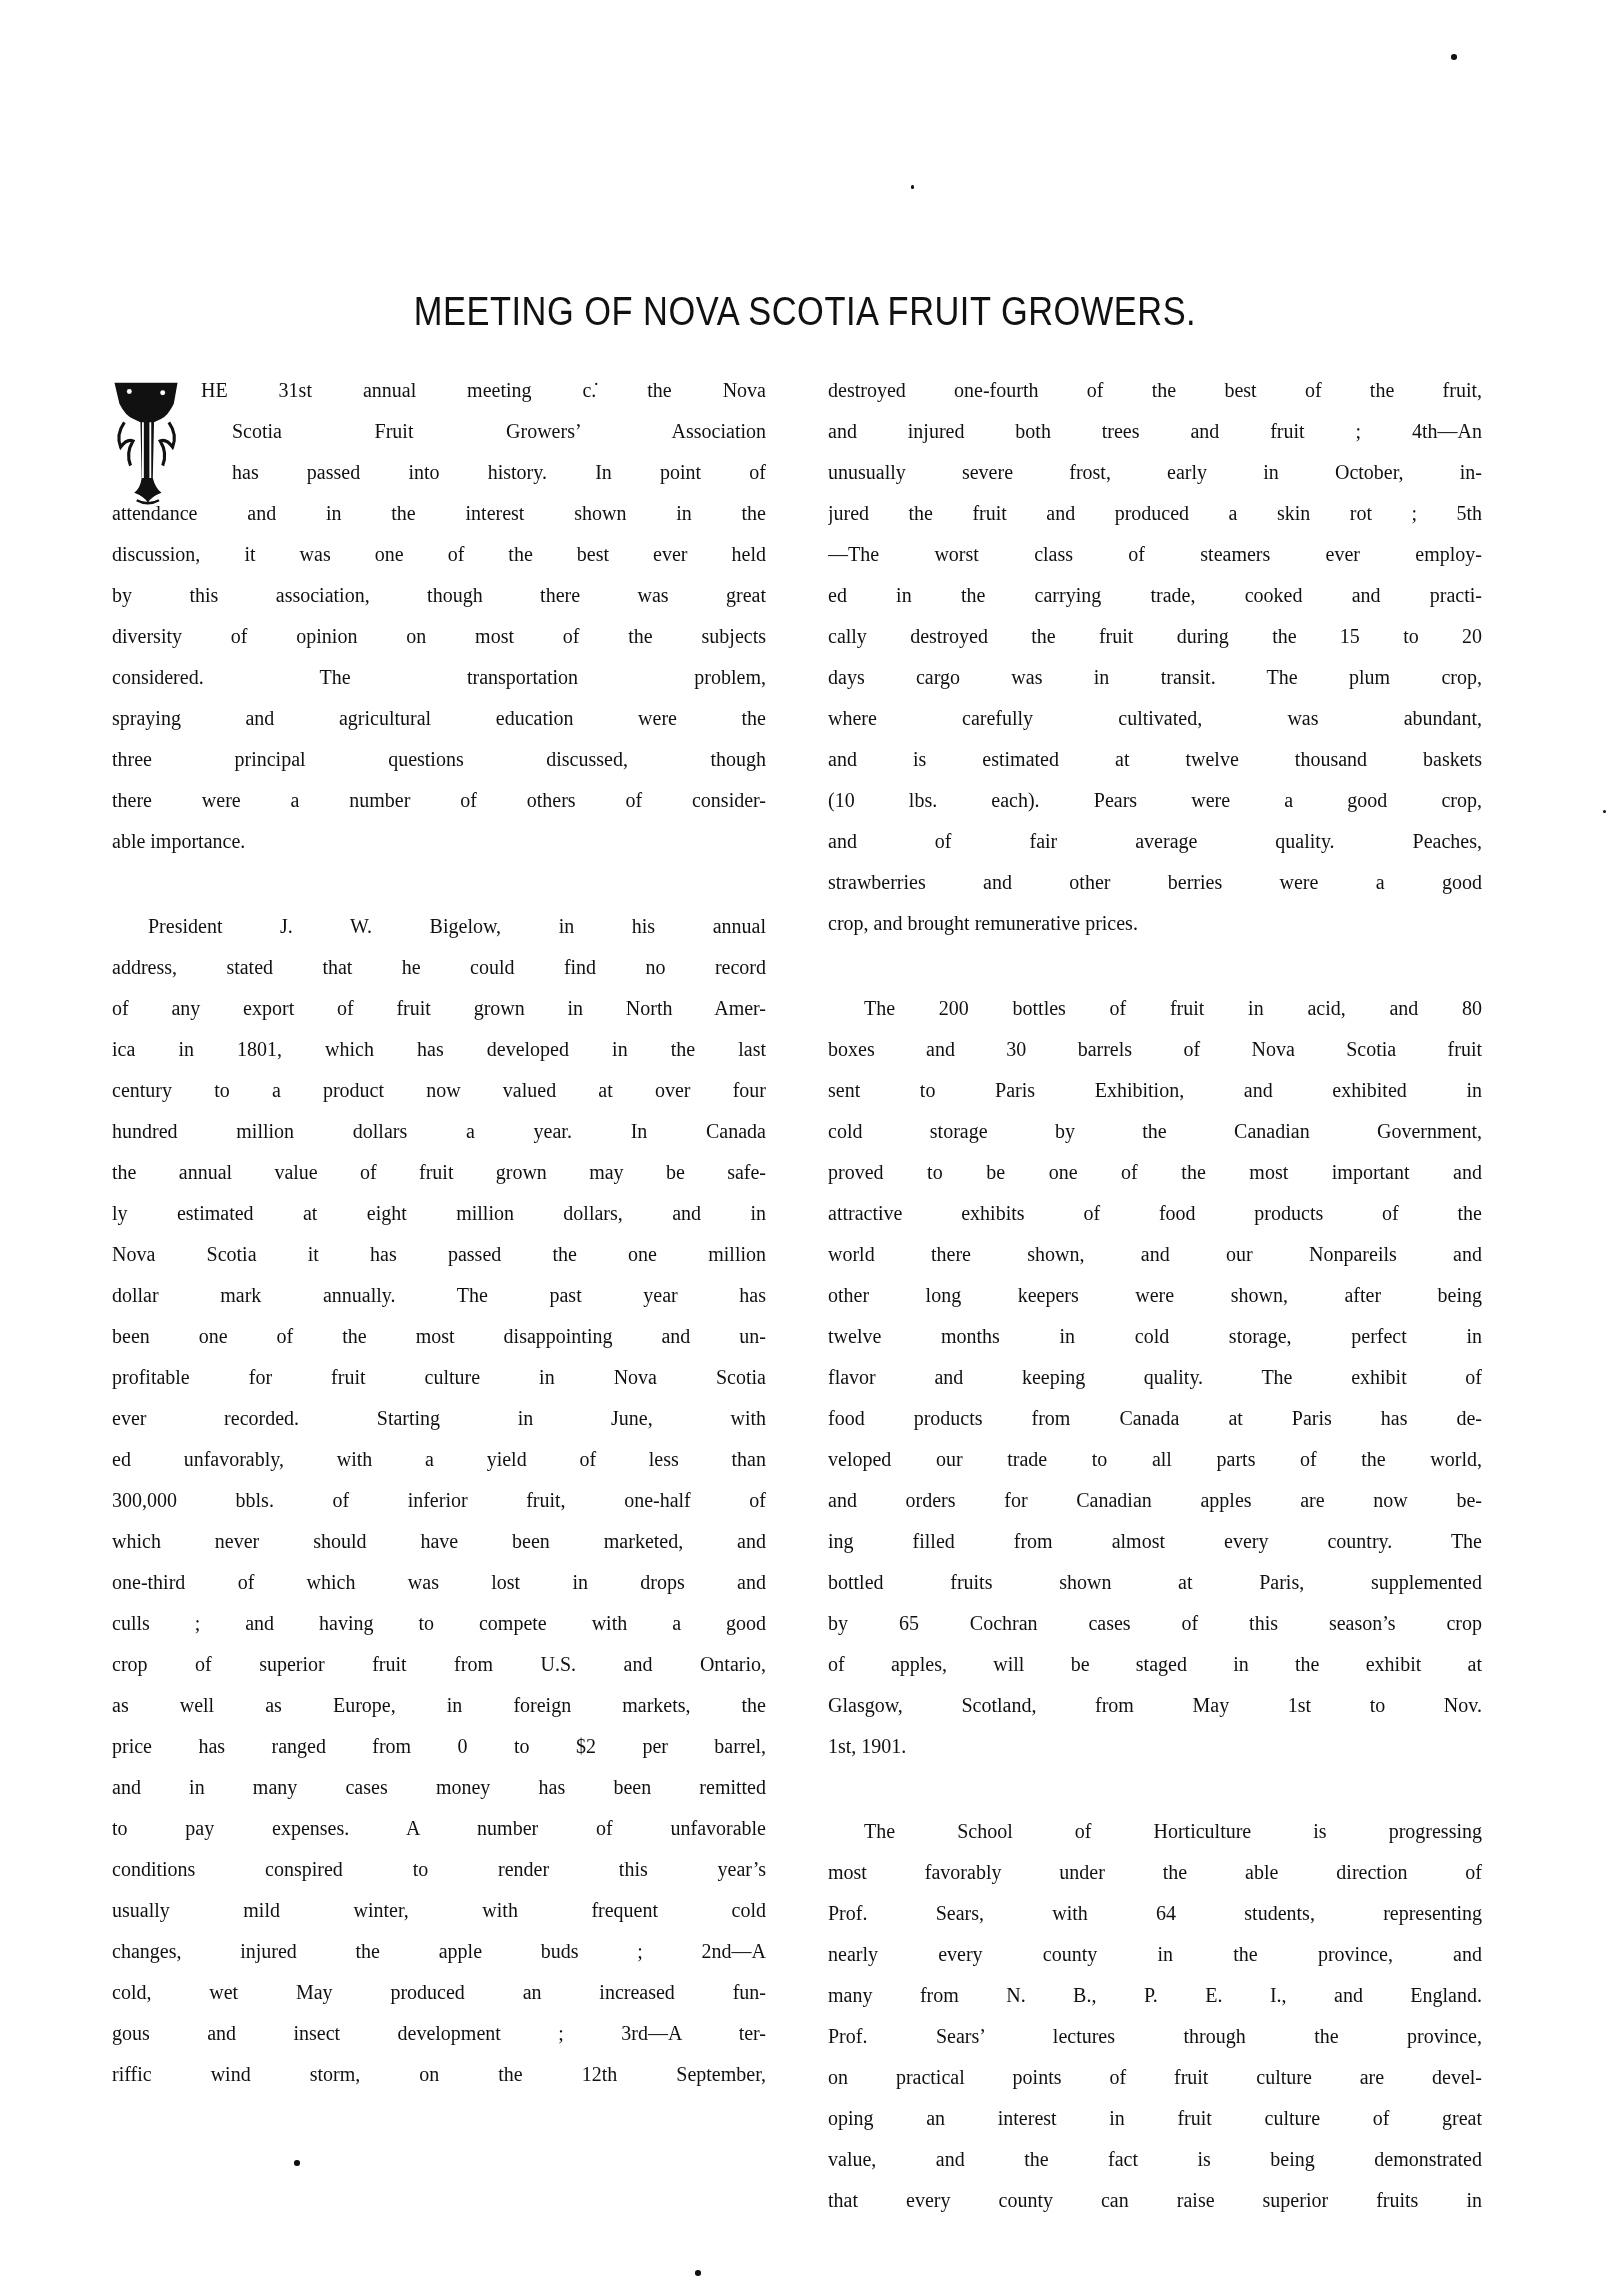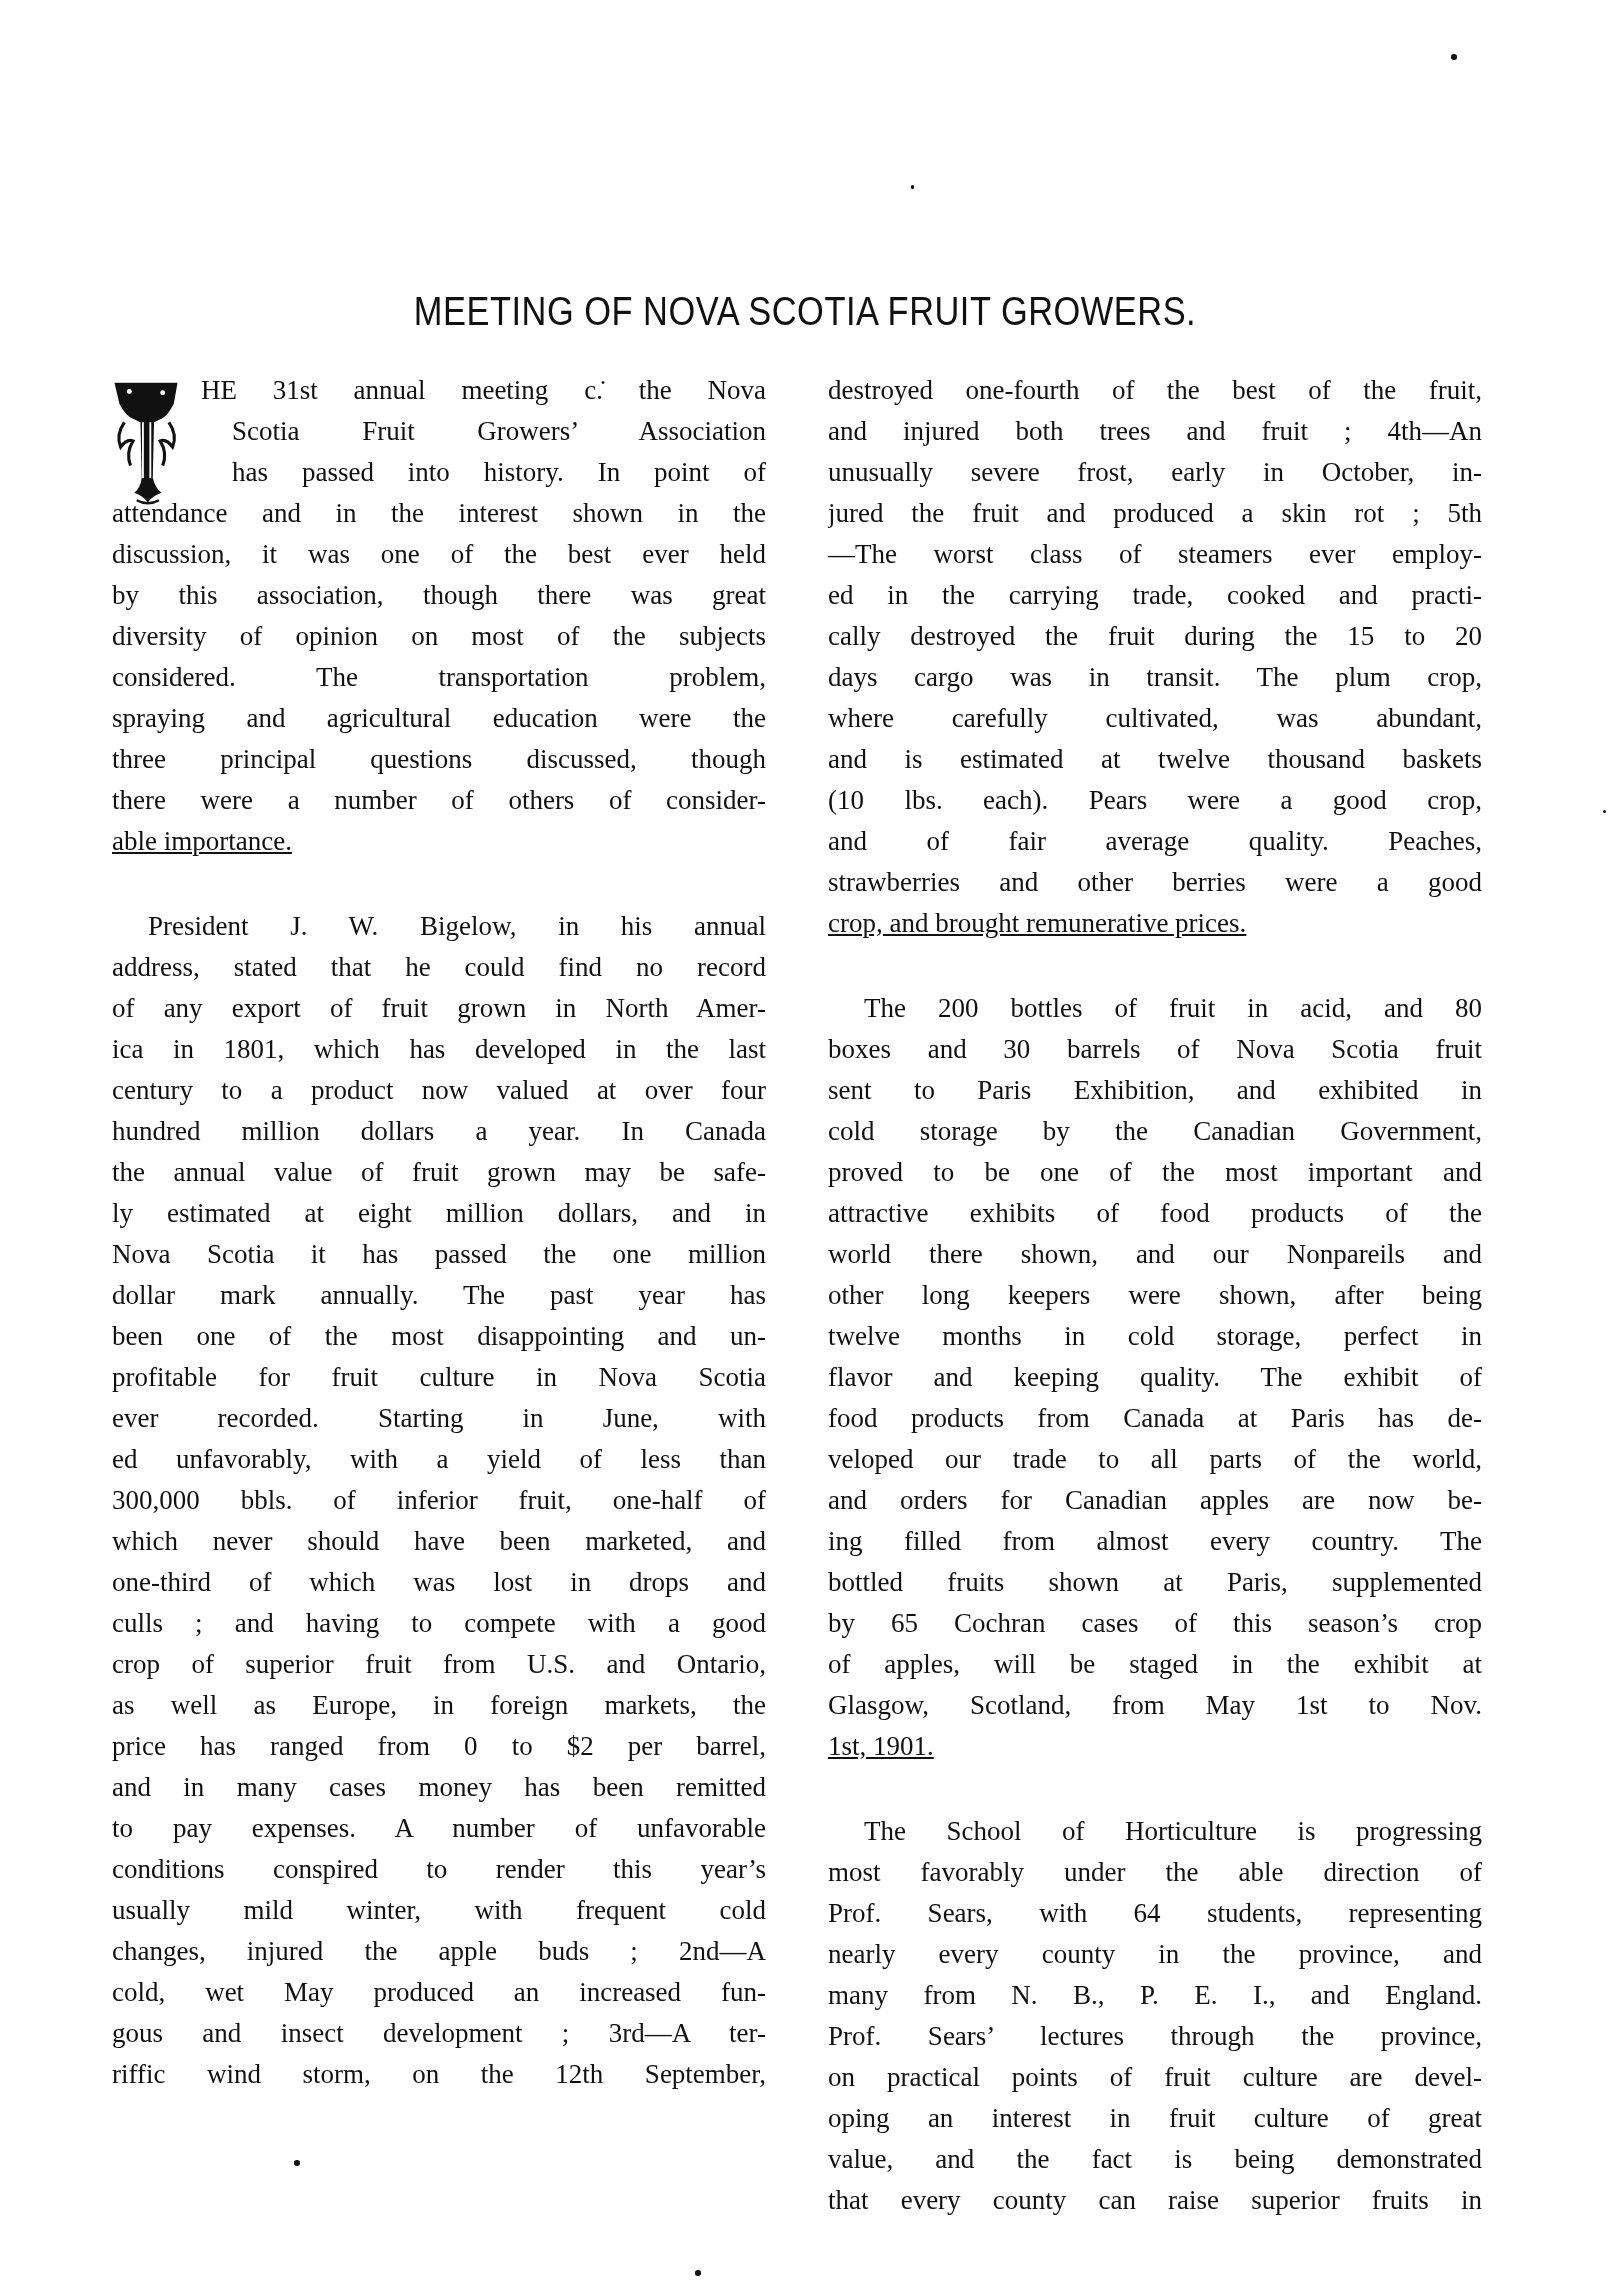"HE 31st annual meeting c.̇" .column { font-size: 27px -> 20px }
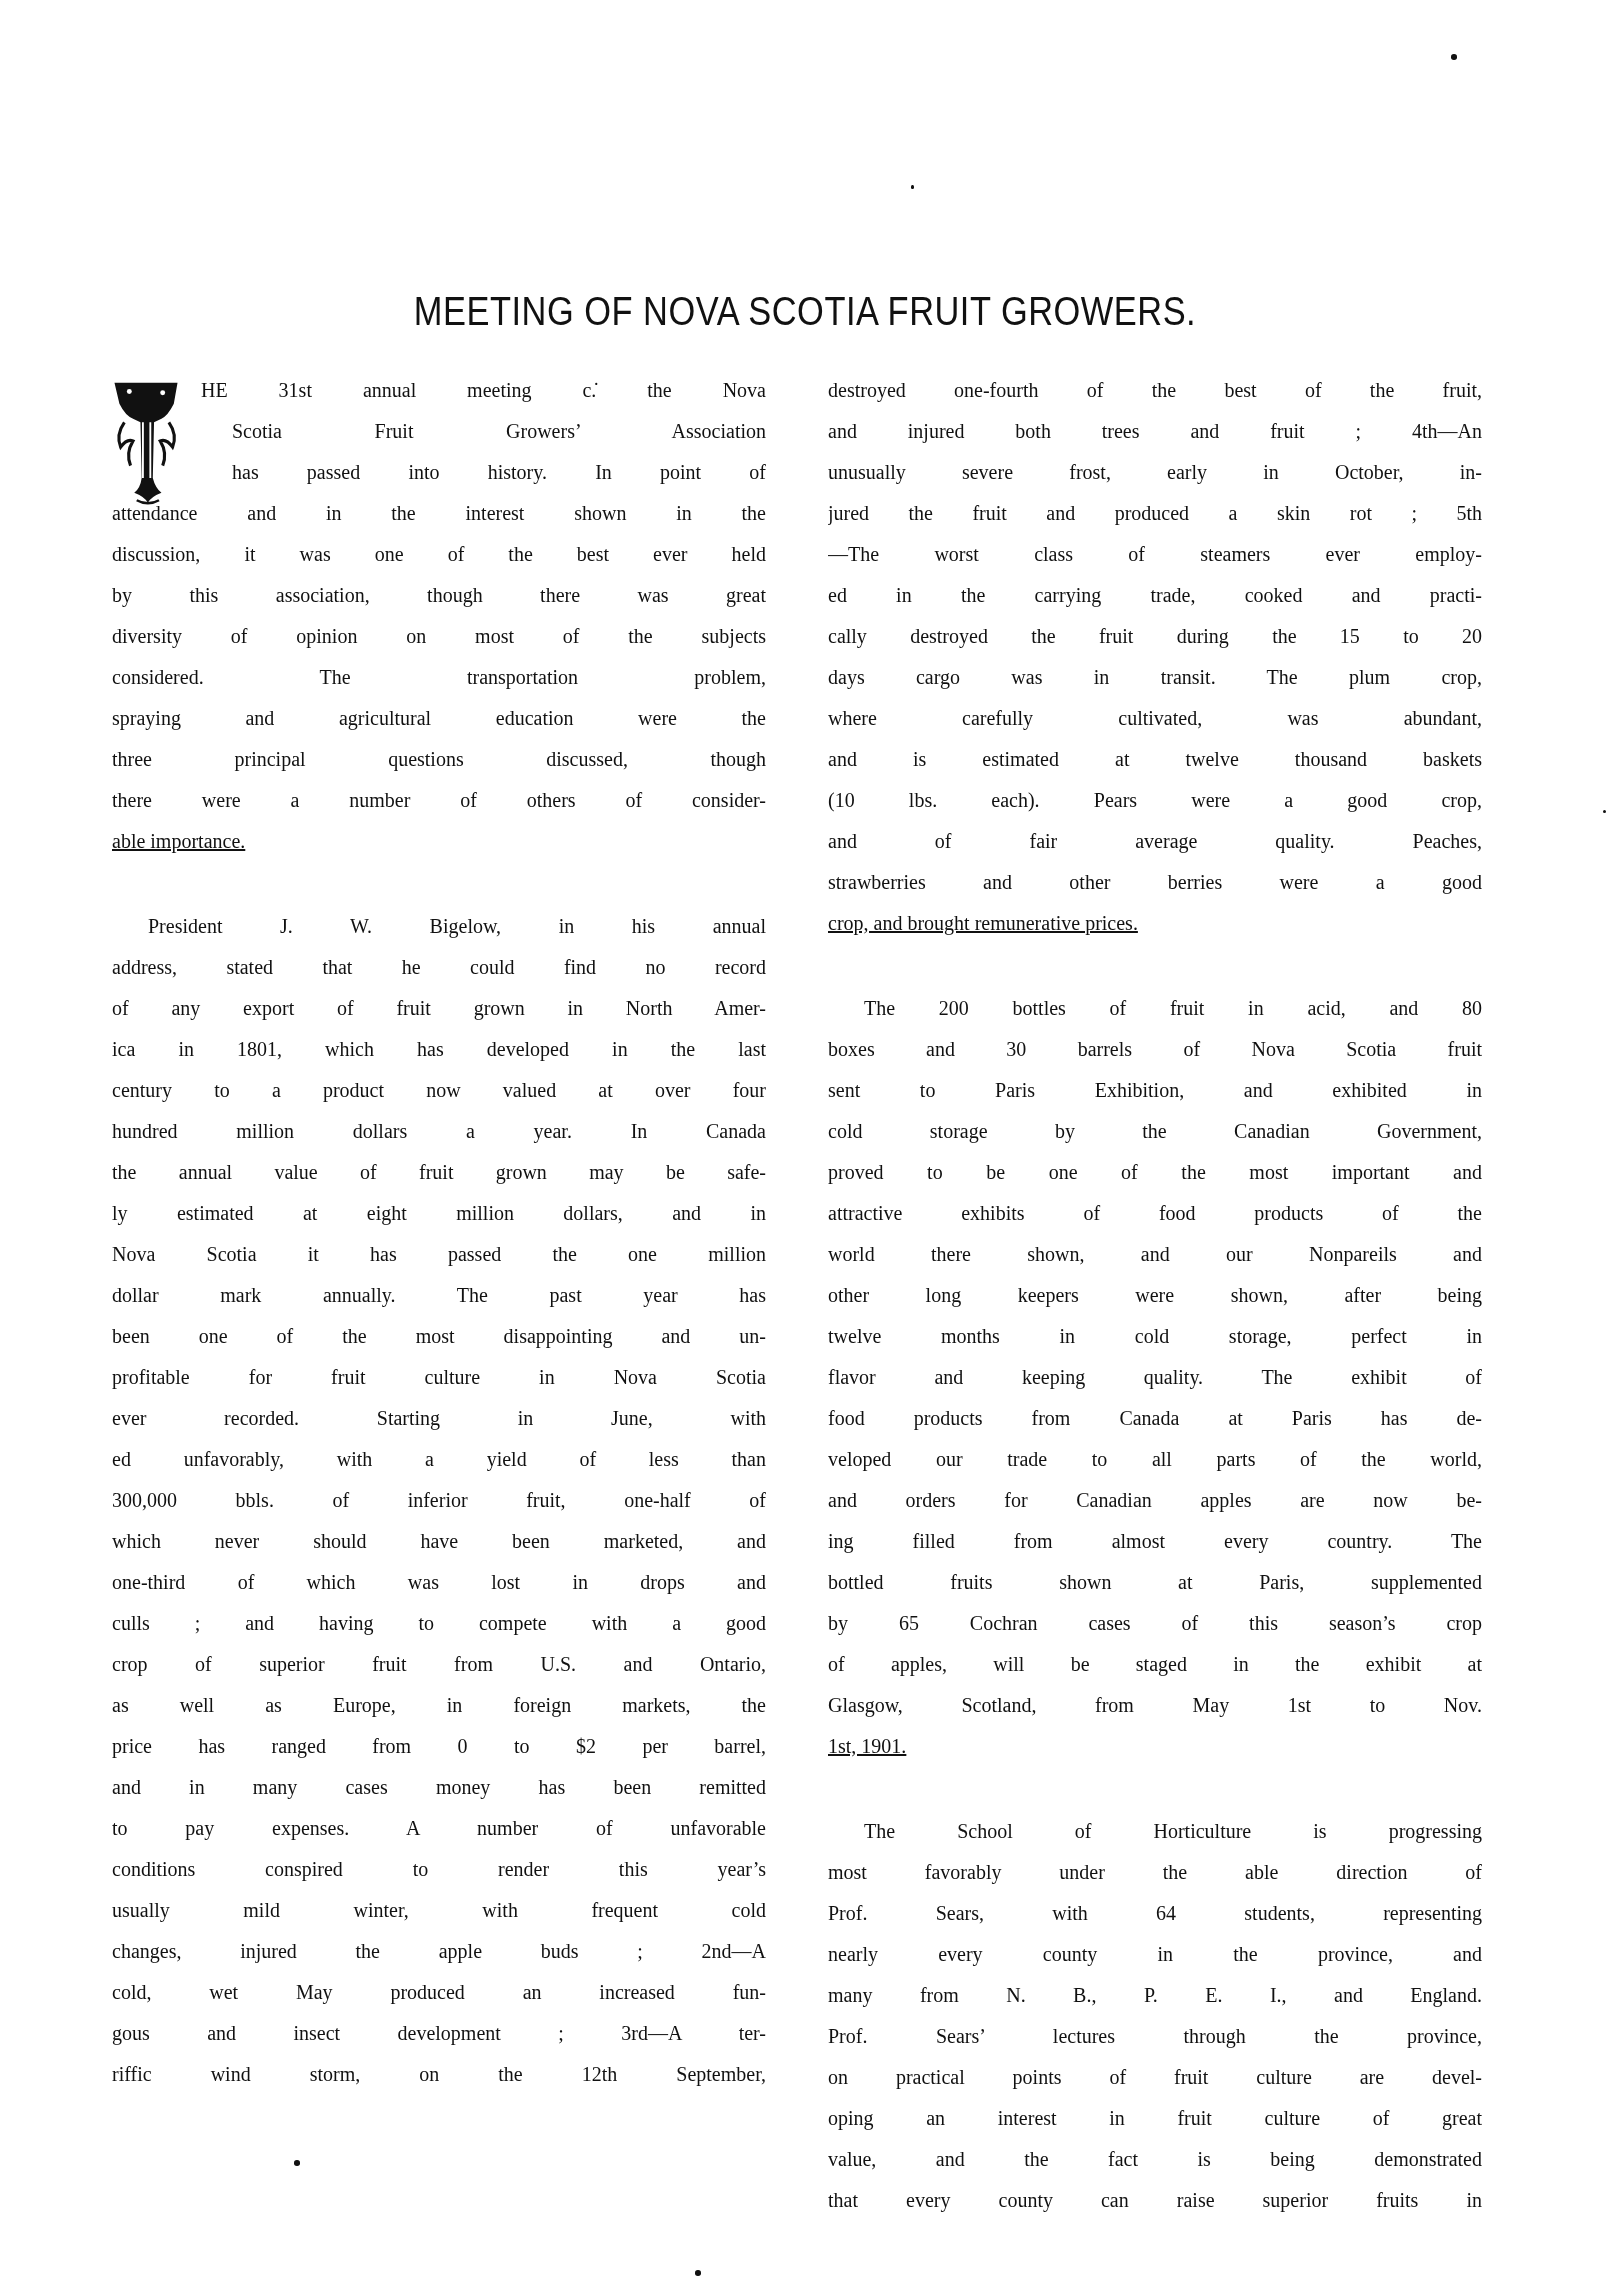"able importance." .line.last { text-decoration: underline -> none }
